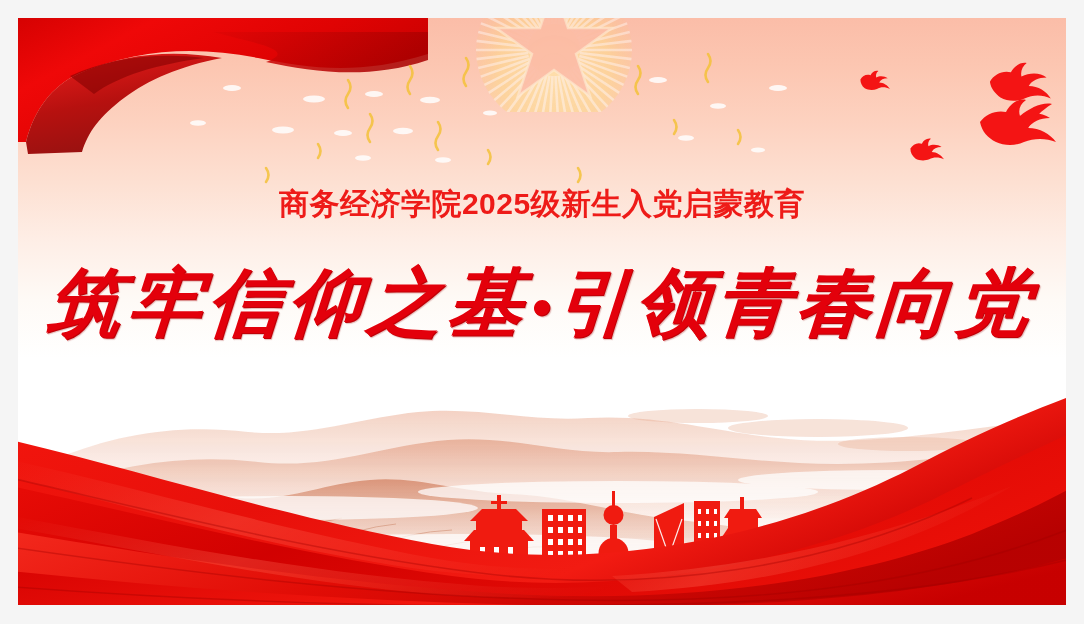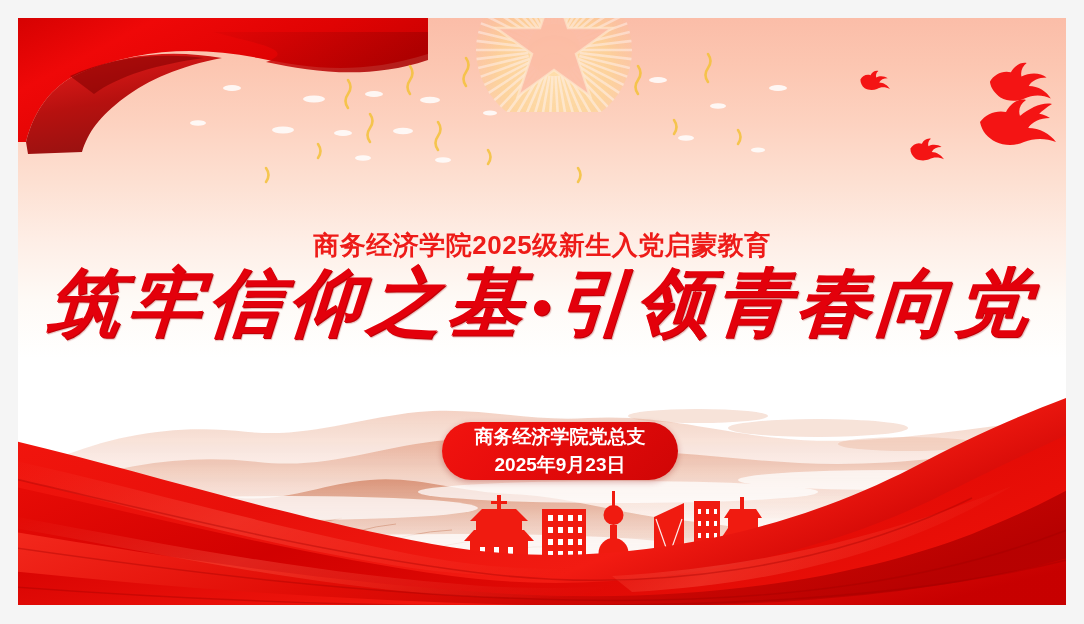"商务经济学院2025级新生入党启蒙教育" #subtitle { font-size: 26px -> 30px; margin-top: 44px -> none }
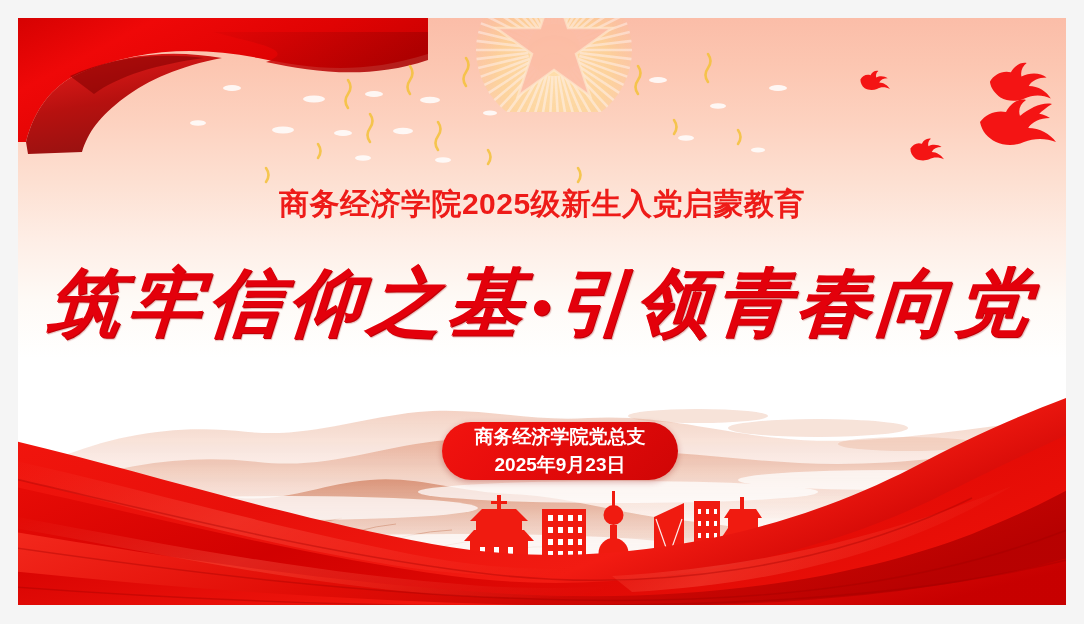"商务经济学院党总支" div { html: <div> <div>商务经济学院党总支</div> <div>2025年9月23日</div> </div> -> none }
